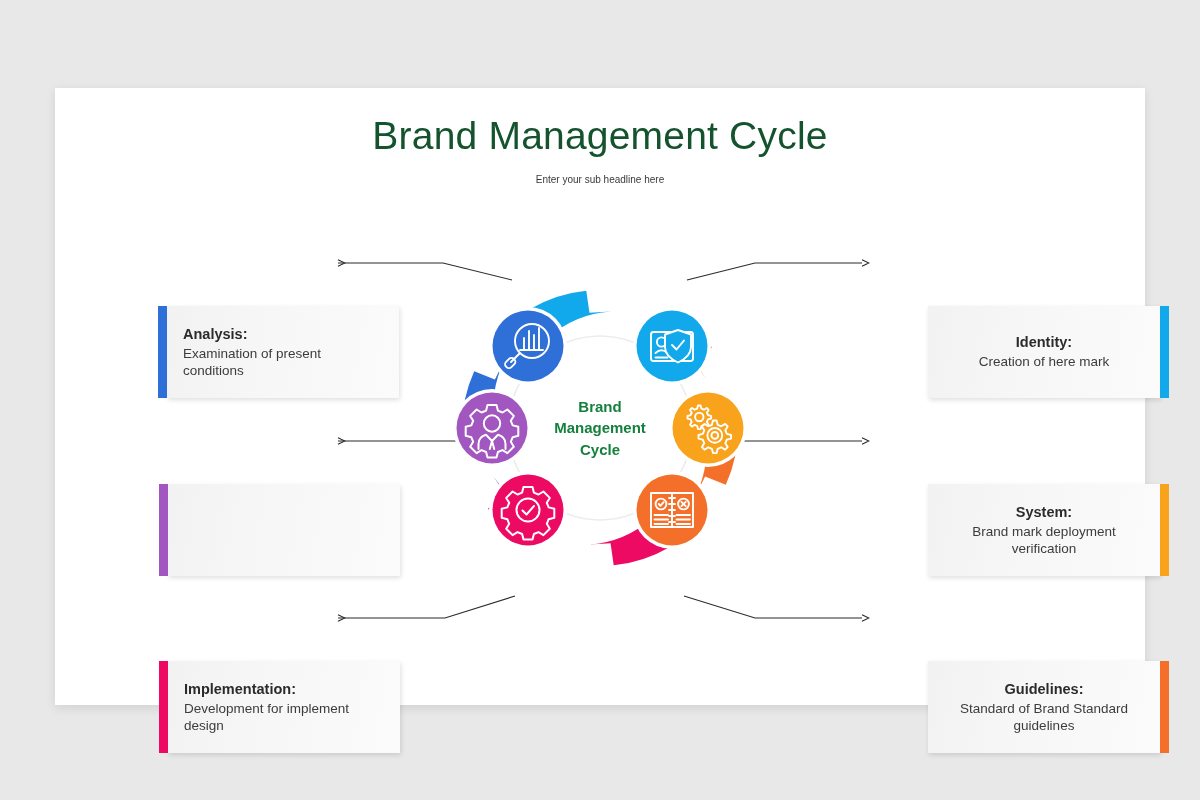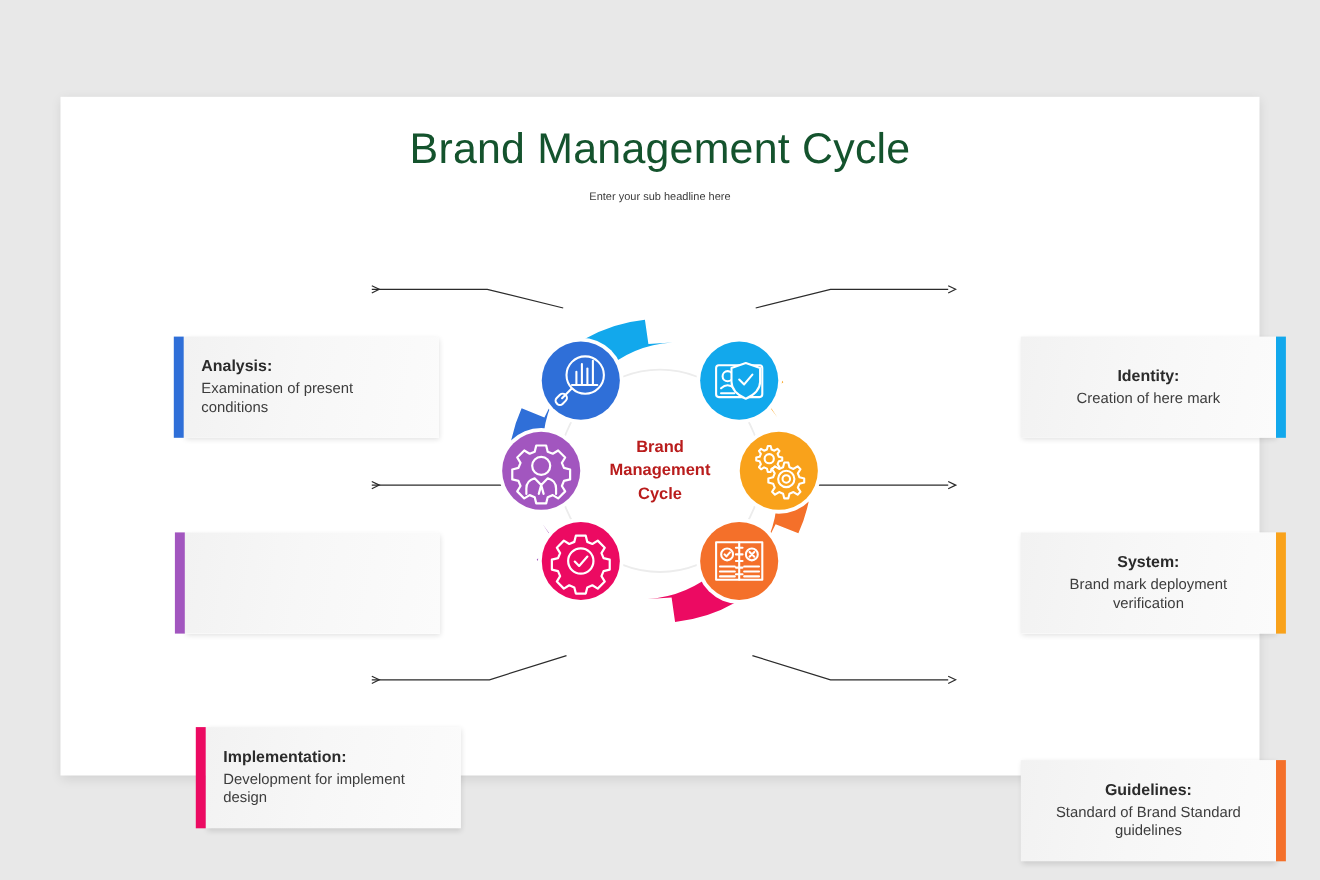"Brand" #center-label { color: #b91c1c -> #15803d }
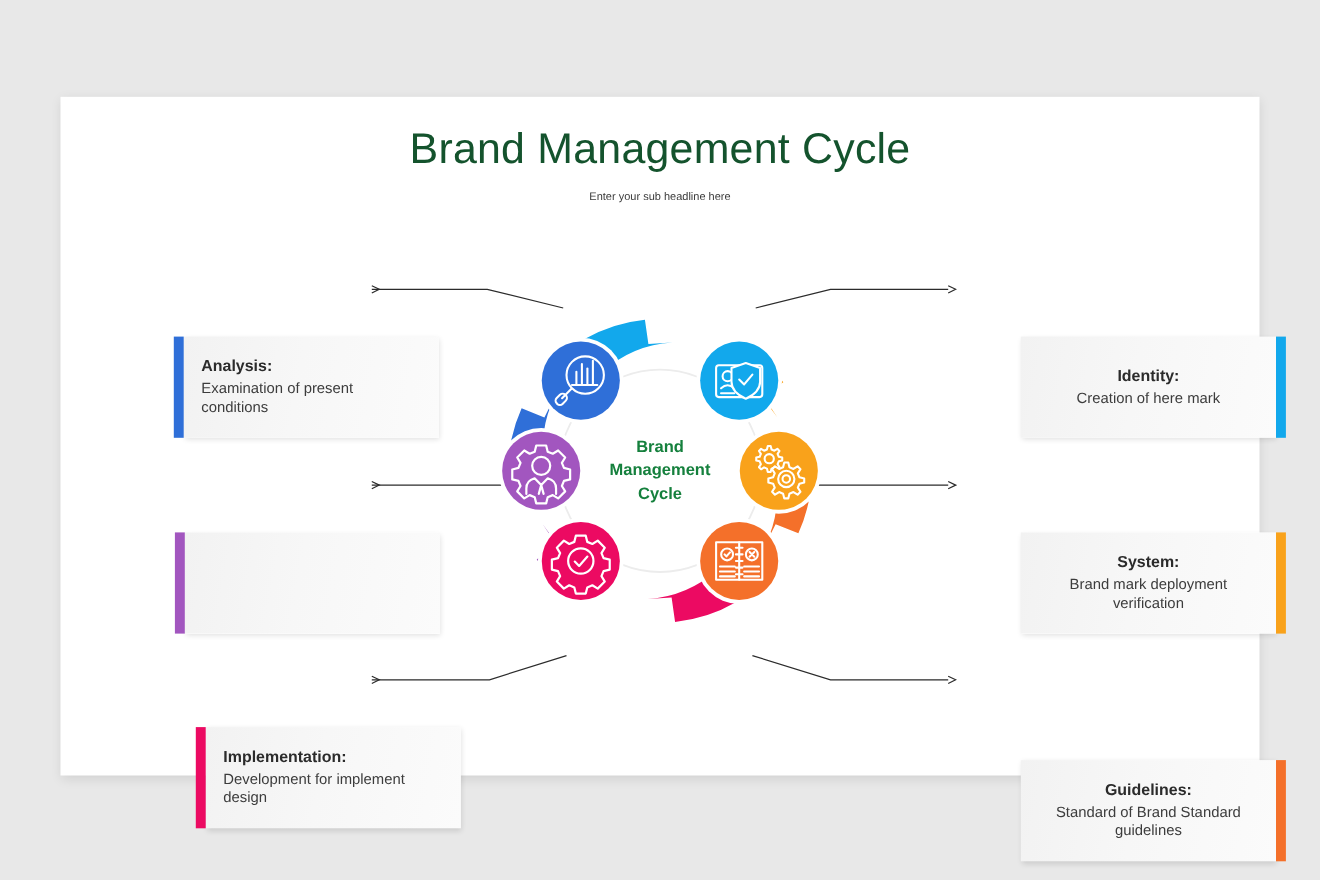"Implementation:" #card-implementation { margin-left: 19px -> none }
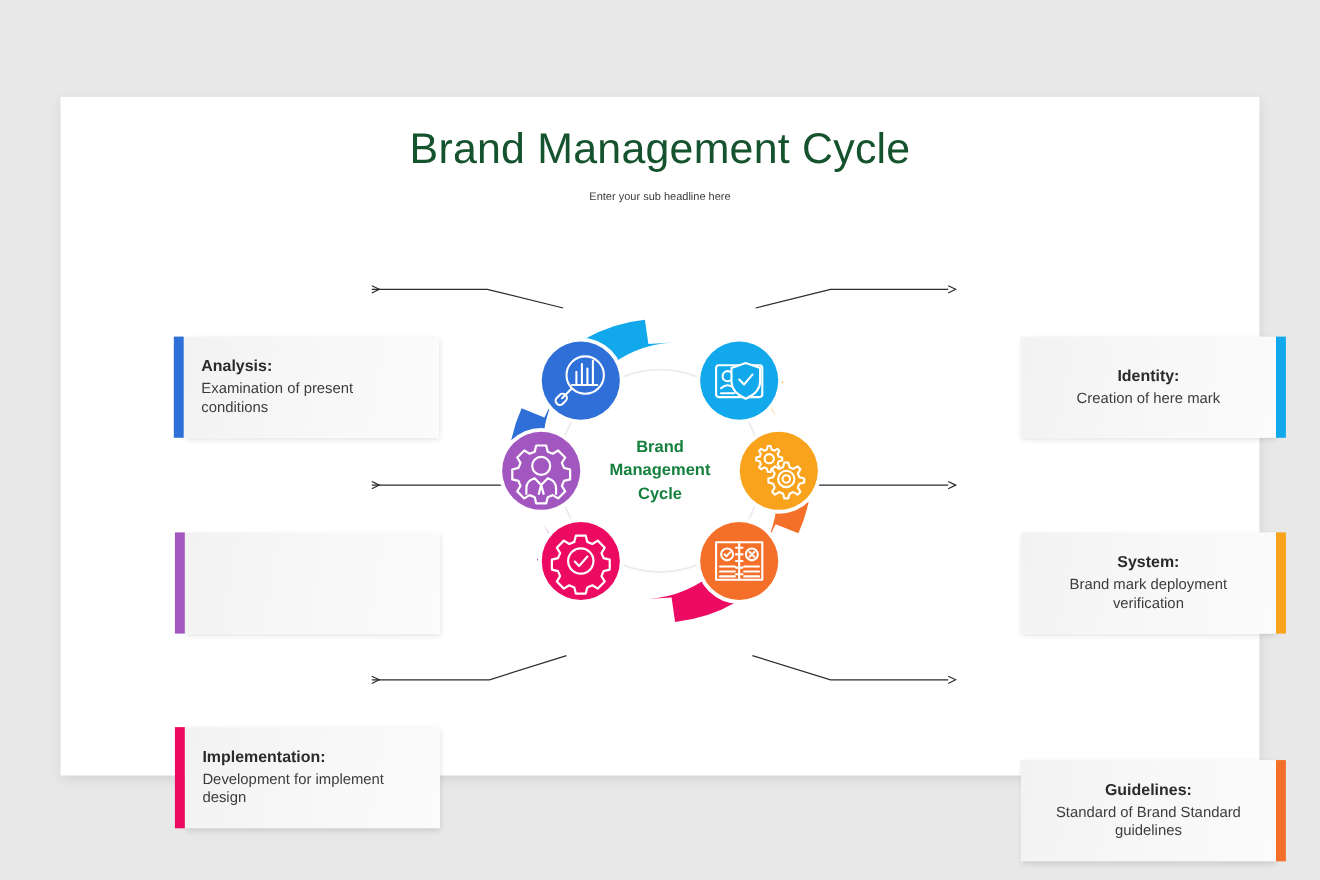"Guidelines:" #card-guidelines { top: 603px -> 573px }
